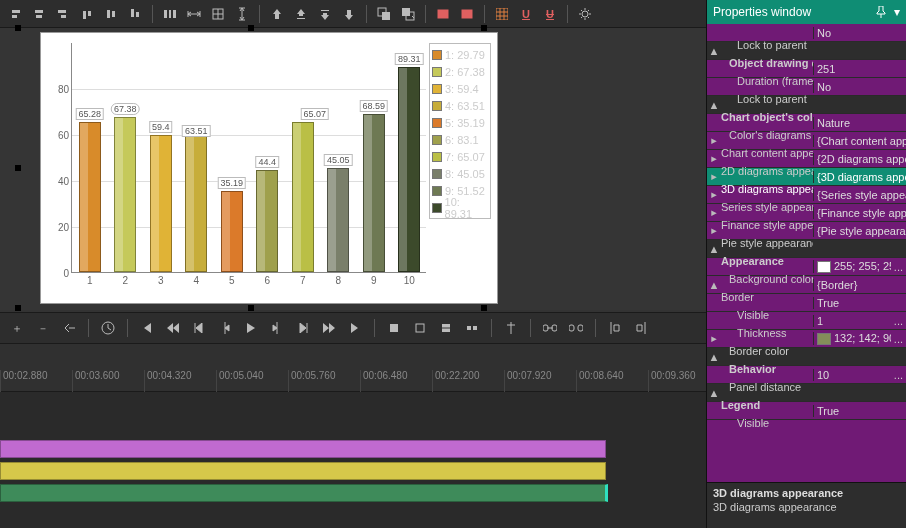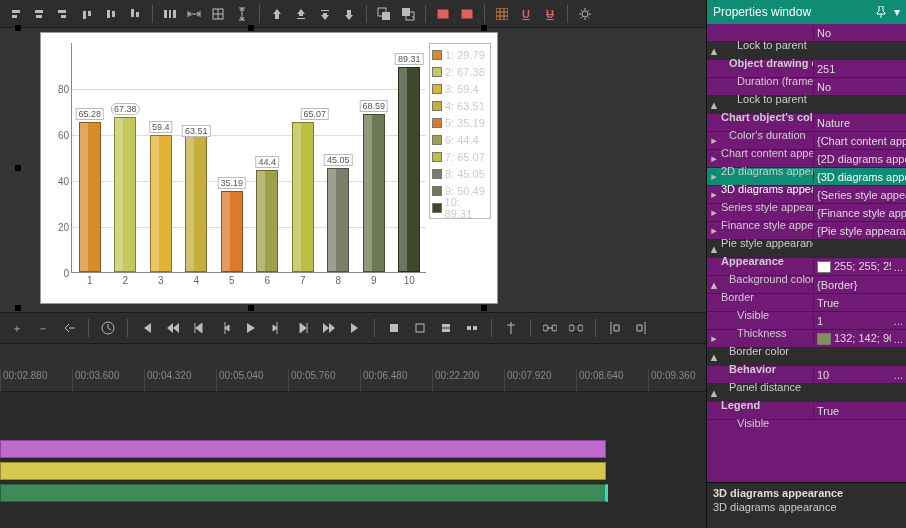"6: 44.4" span { text: 44.4 -> 83.1 }
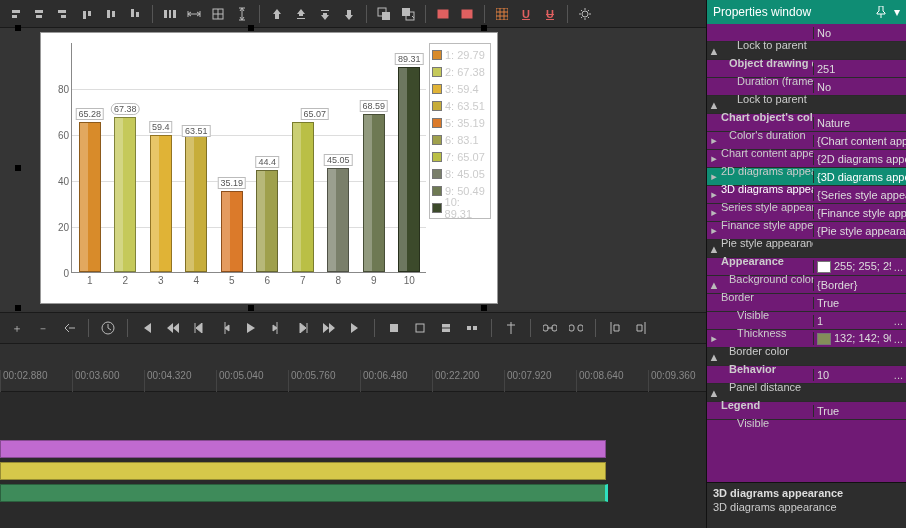"Color's duration" span.pk { text: duration -> diagrams }
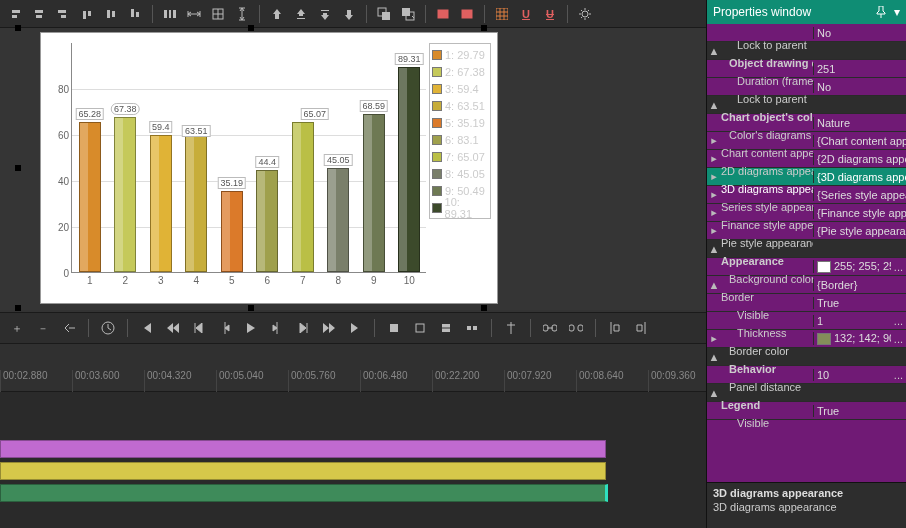"9: 50.49" span { text: 50.49 -> 51.52 }
